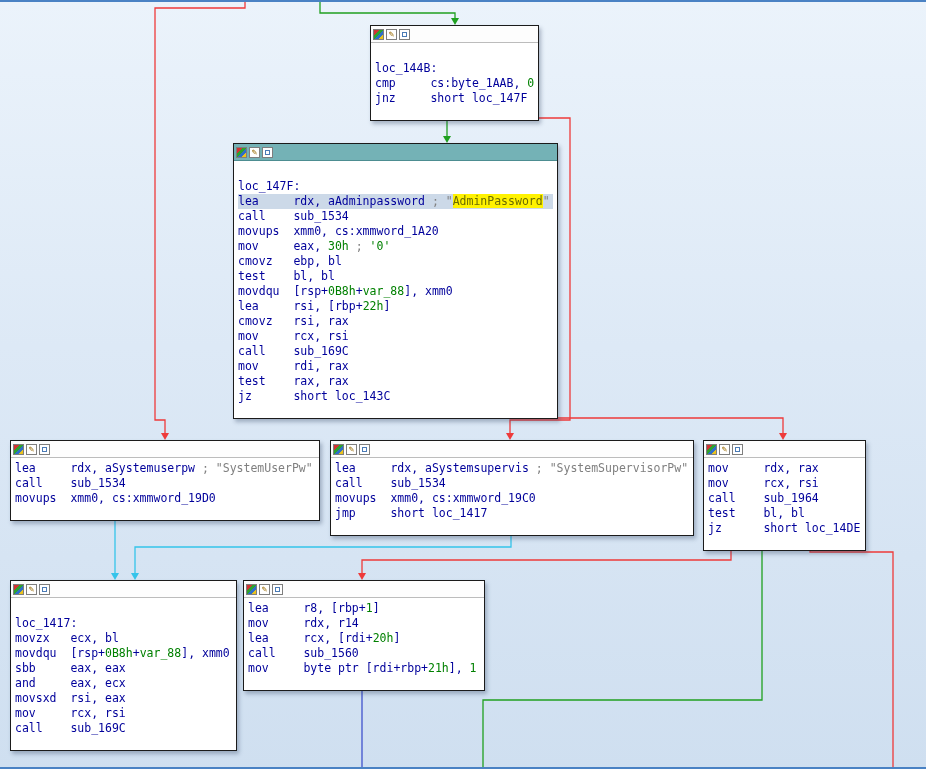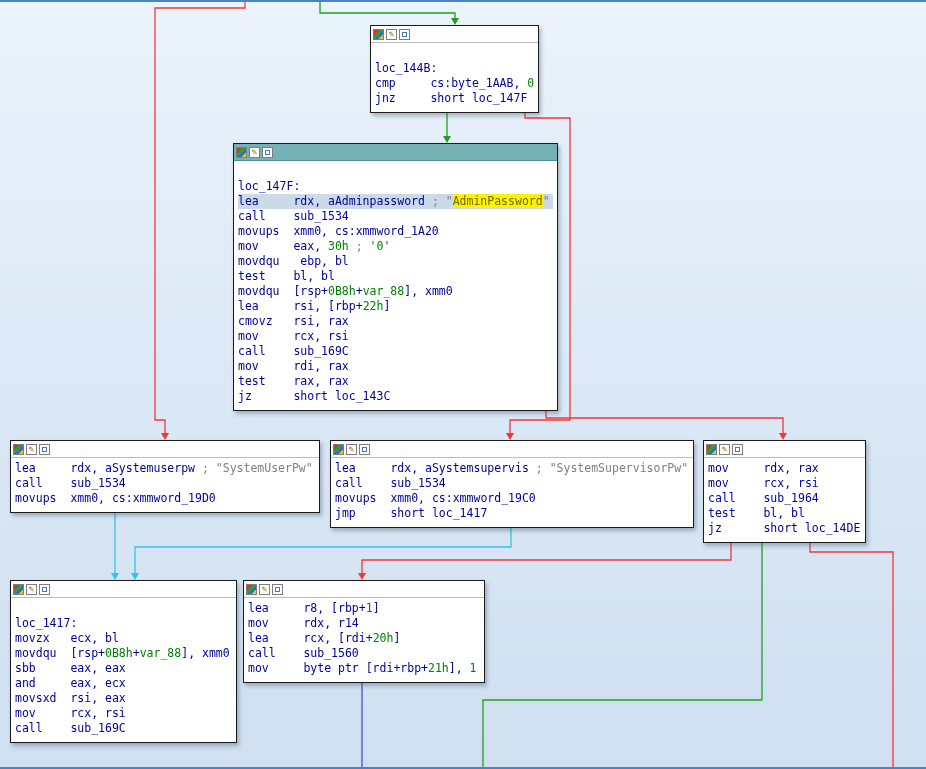"loc_144B:" .body { padding: 3px 4px 6px 4px -> 3px 4px 14px 4px }
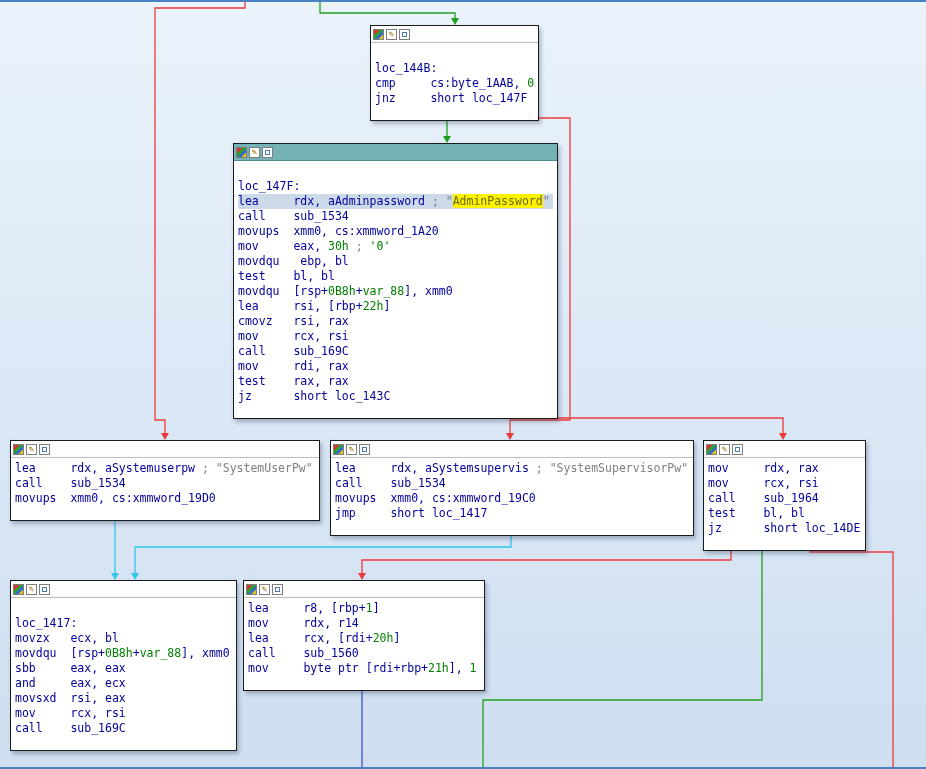"movdqu ebp, bl" span.t-c { text: movdqu -> cmovz }
